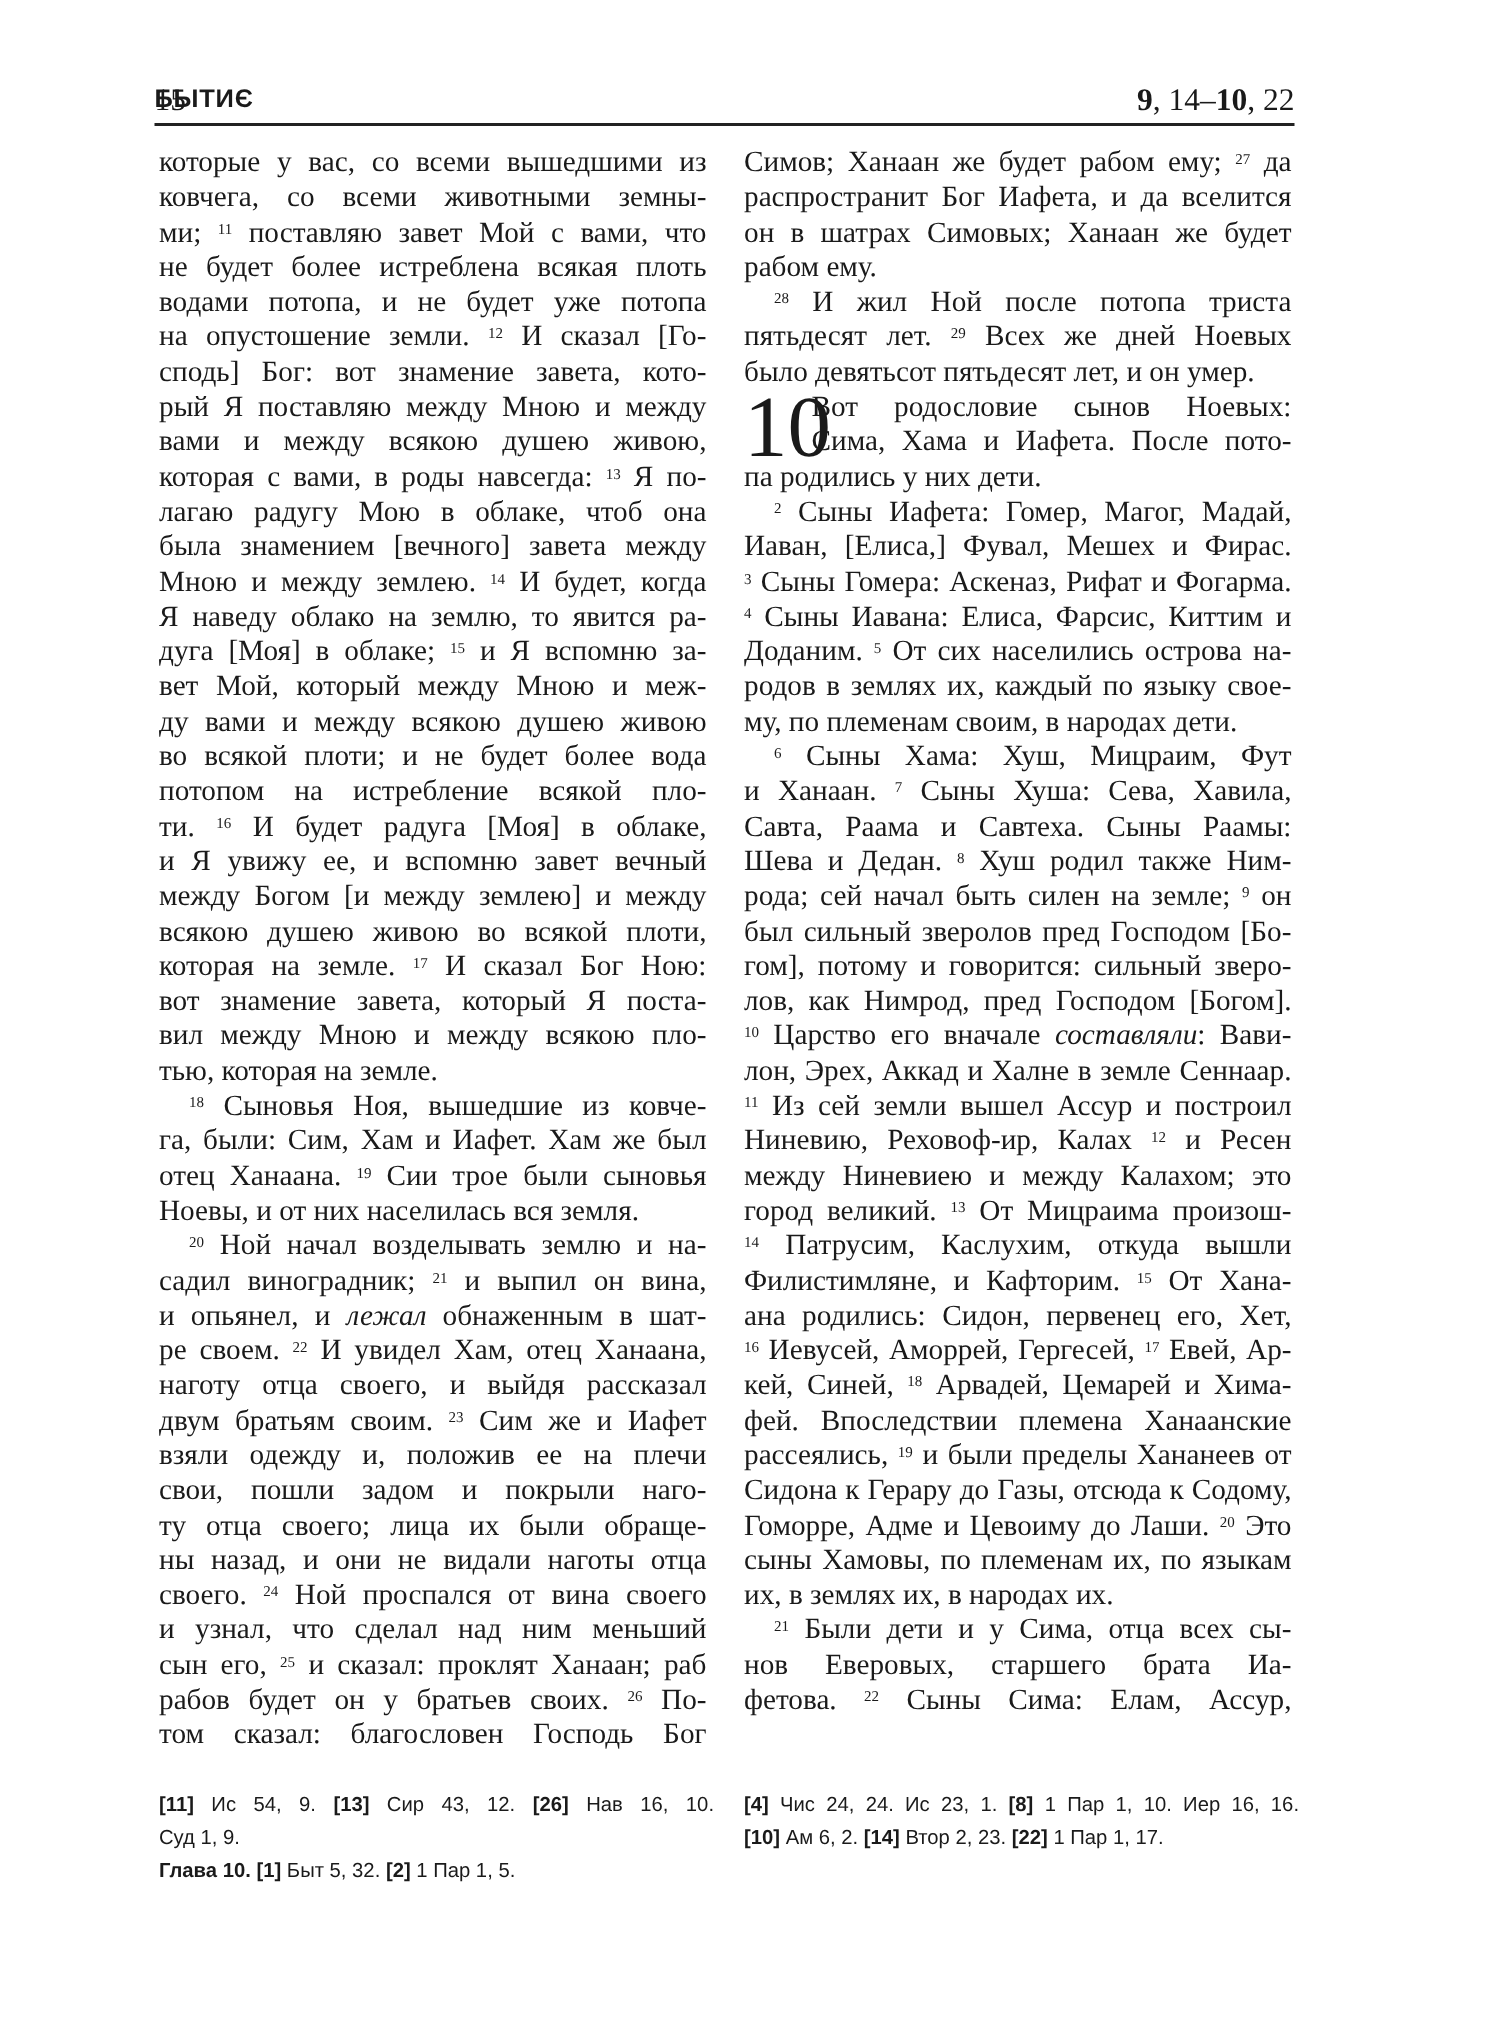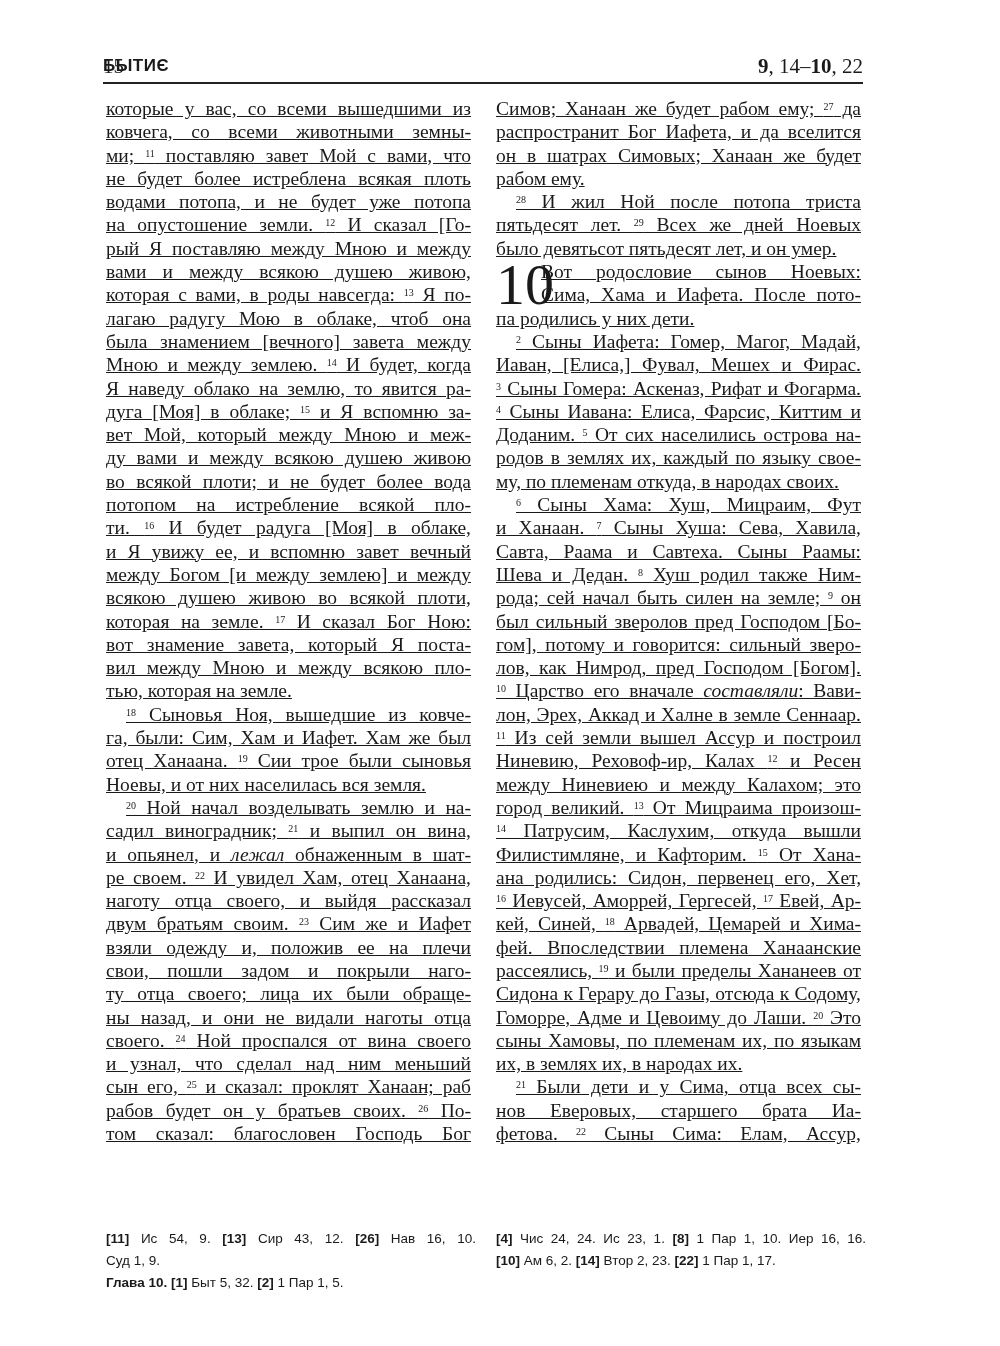"которые у вас, со всеми" .col { text-decoration: underline -> none }
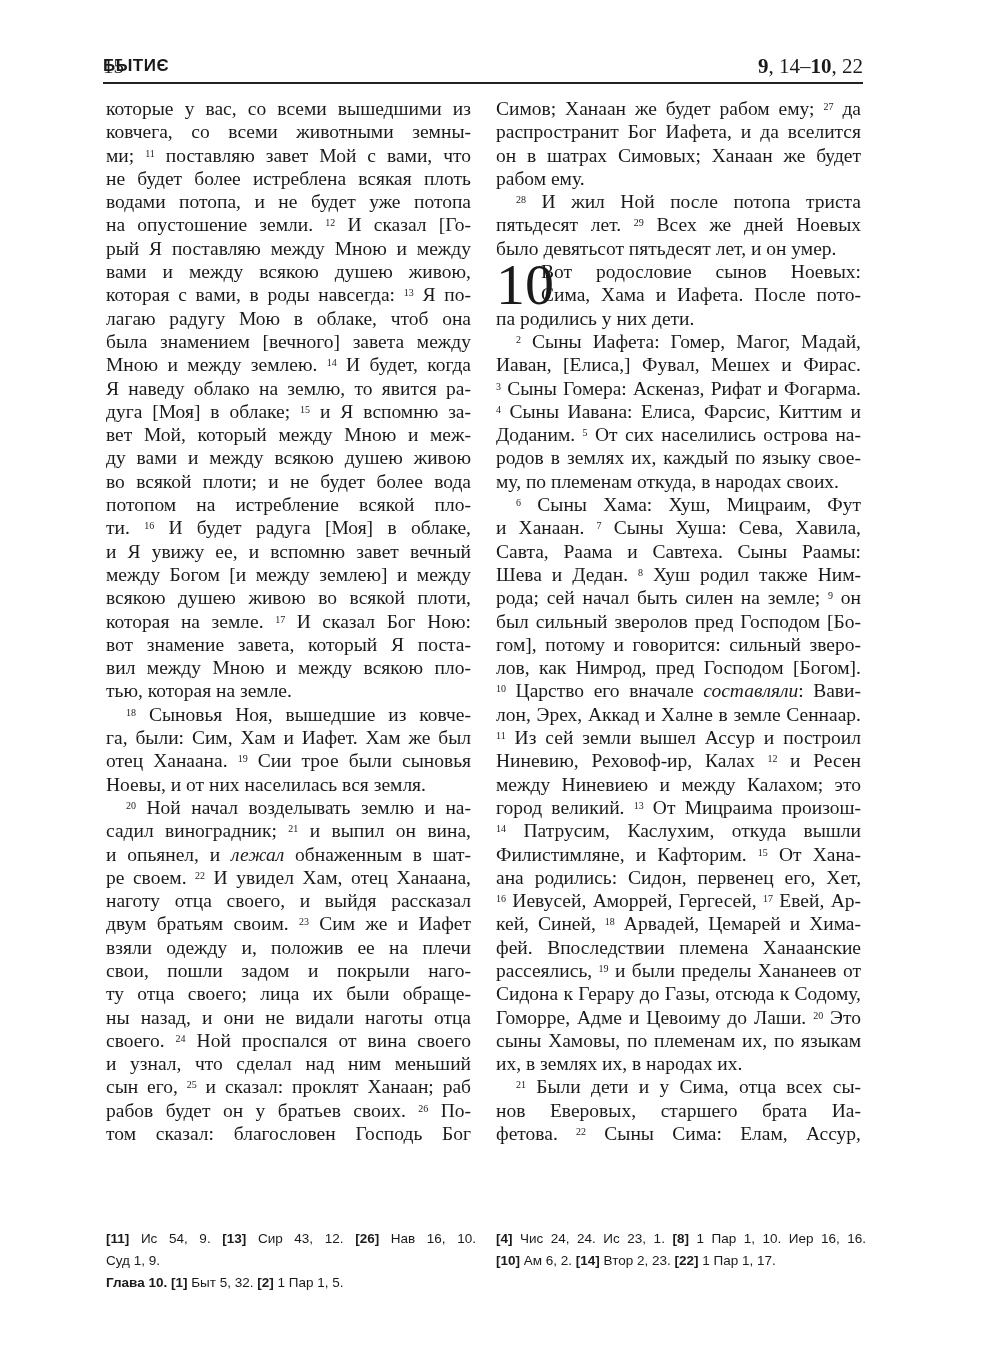"сподь] Бог: вот знамение завета," span.line { html: none -> <span>сподь] Бог: вот знамение завета, кото-</span> }
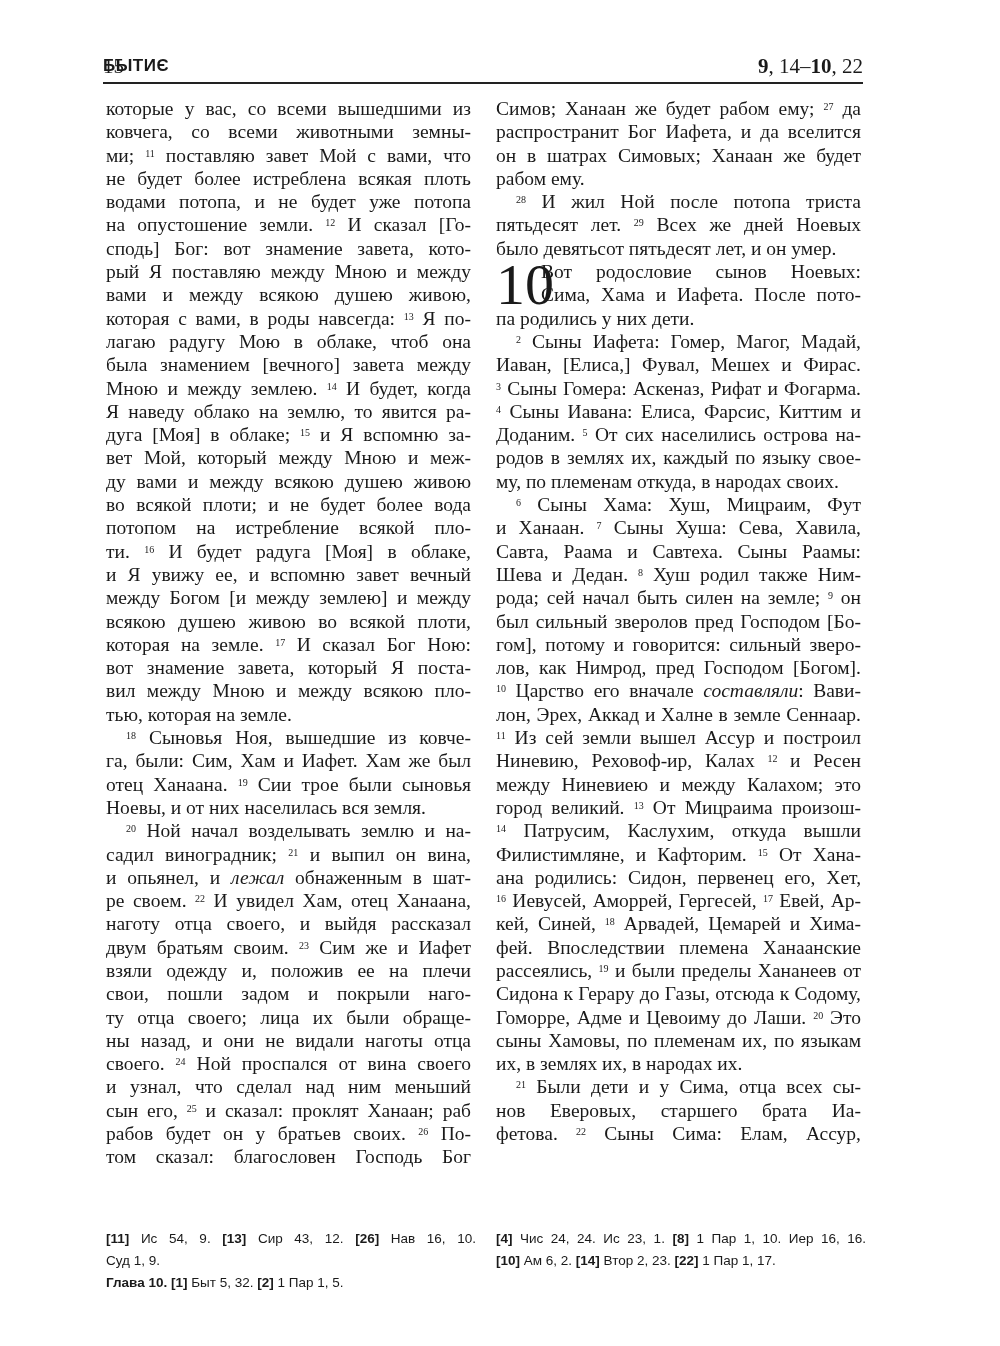"му, по племенам откуда, в" span.line { text: откуда, в народах своих -> своим, в народах дети }
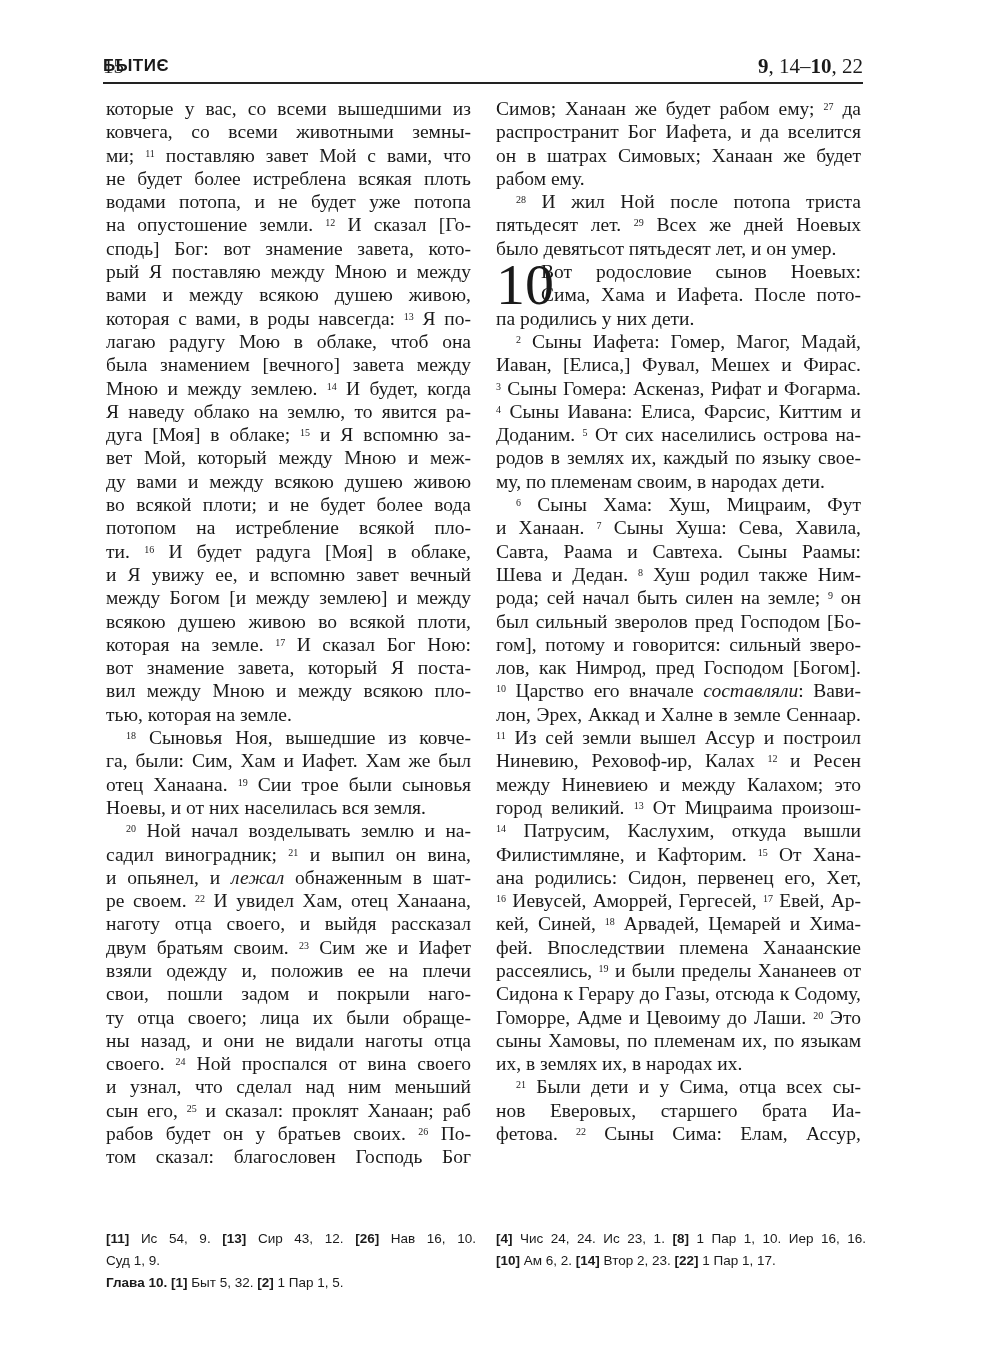"[11] Ис 54, 9. [13]" .footnotes { top: 1228px -> 1192px }
